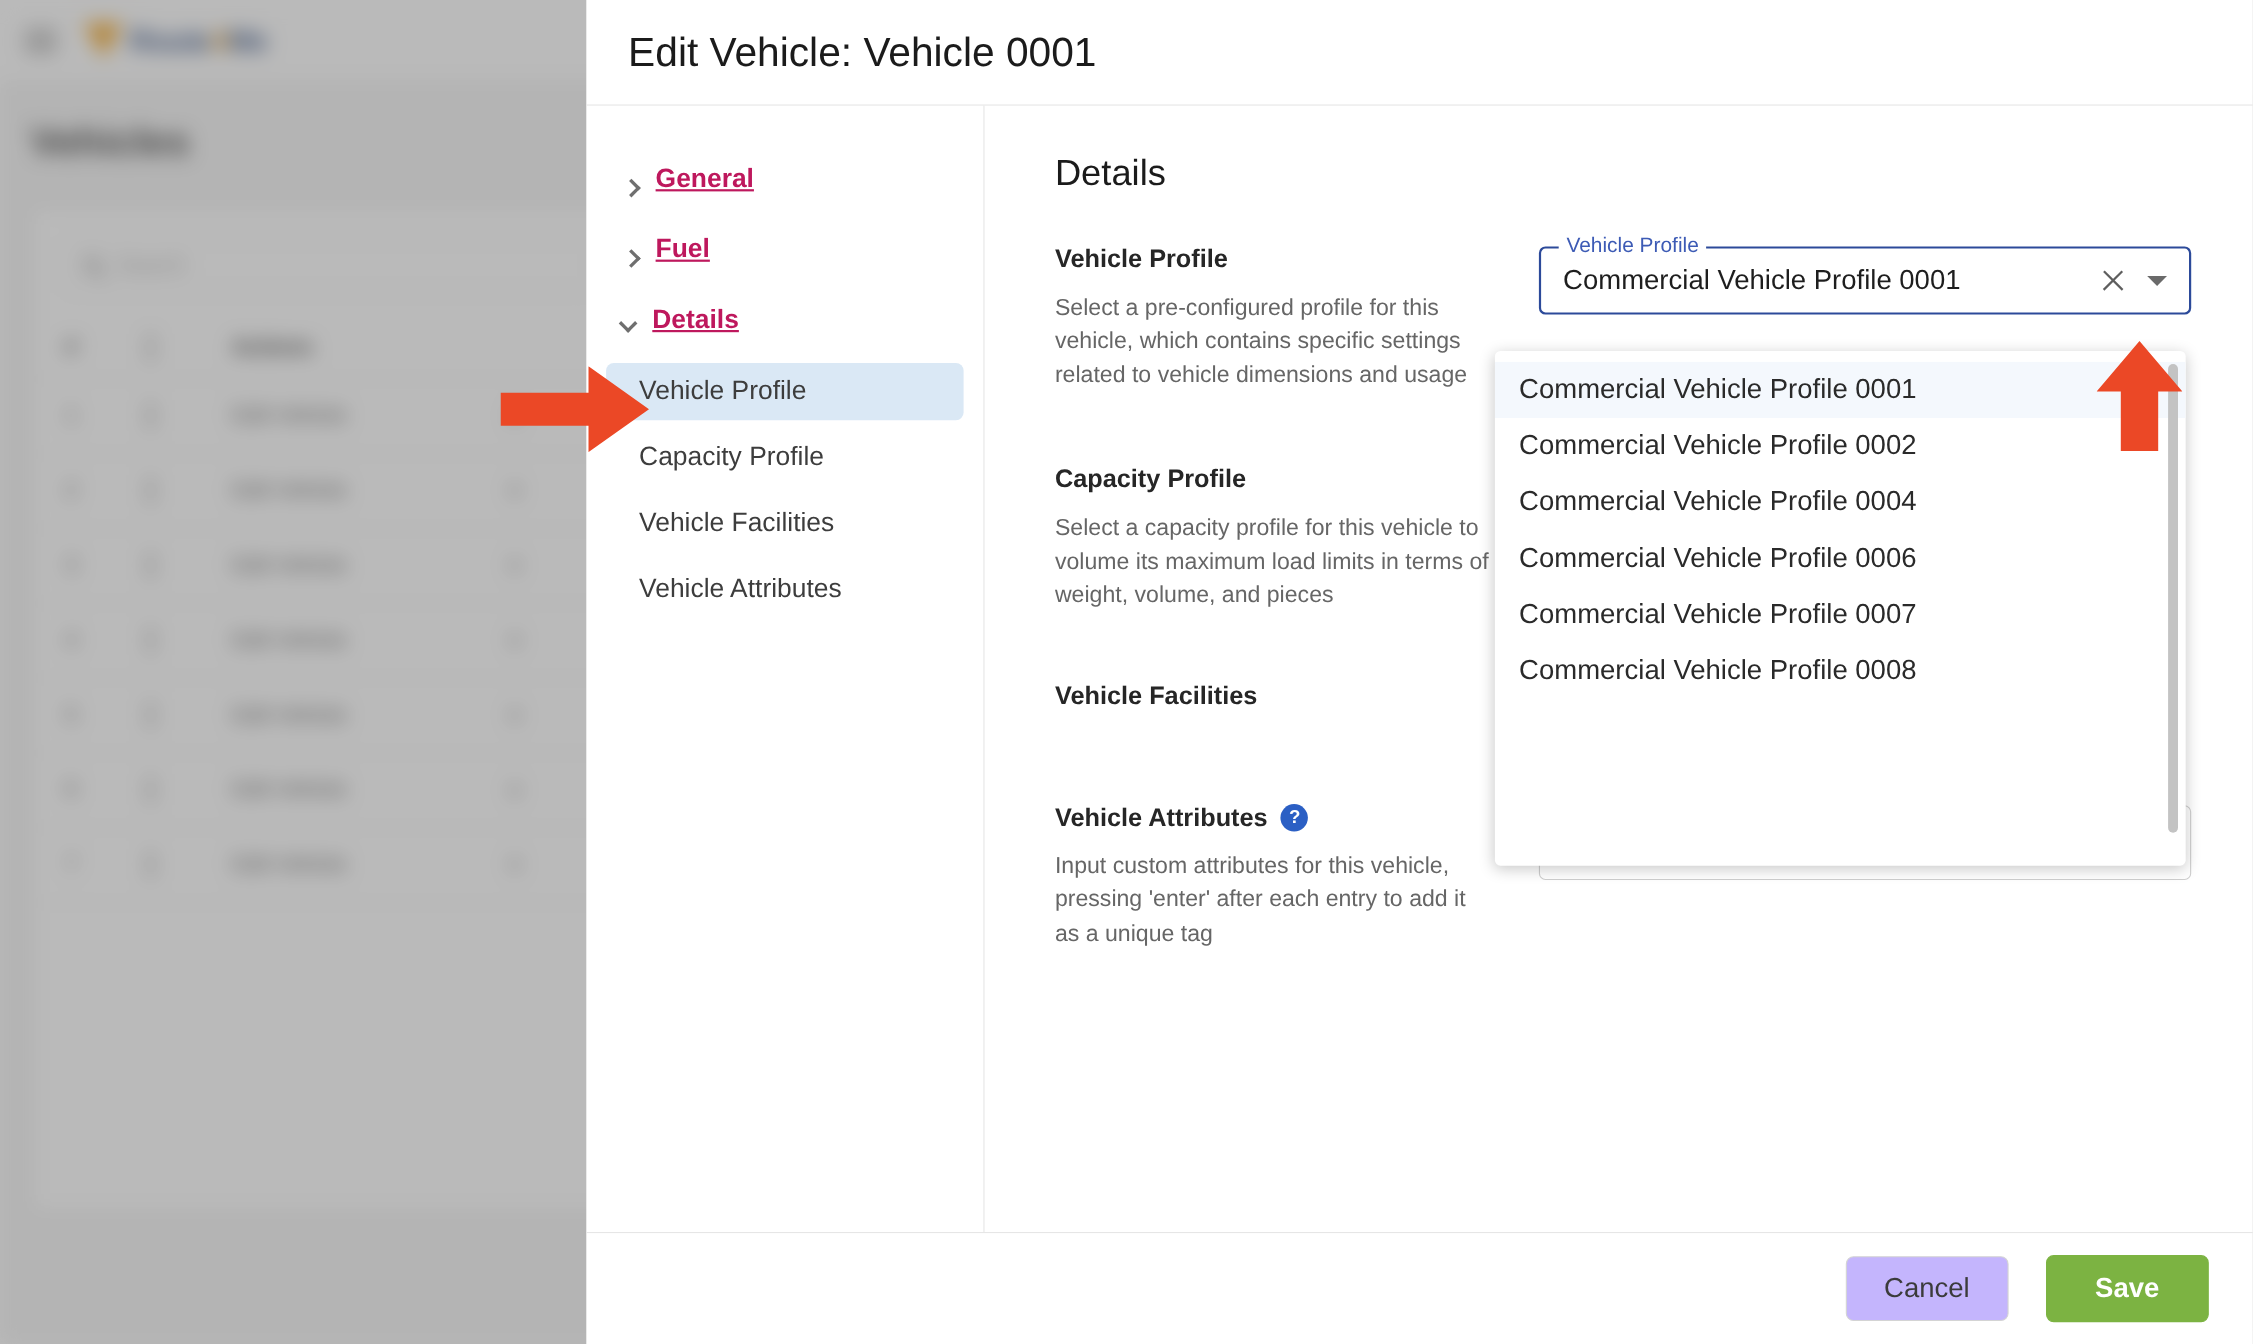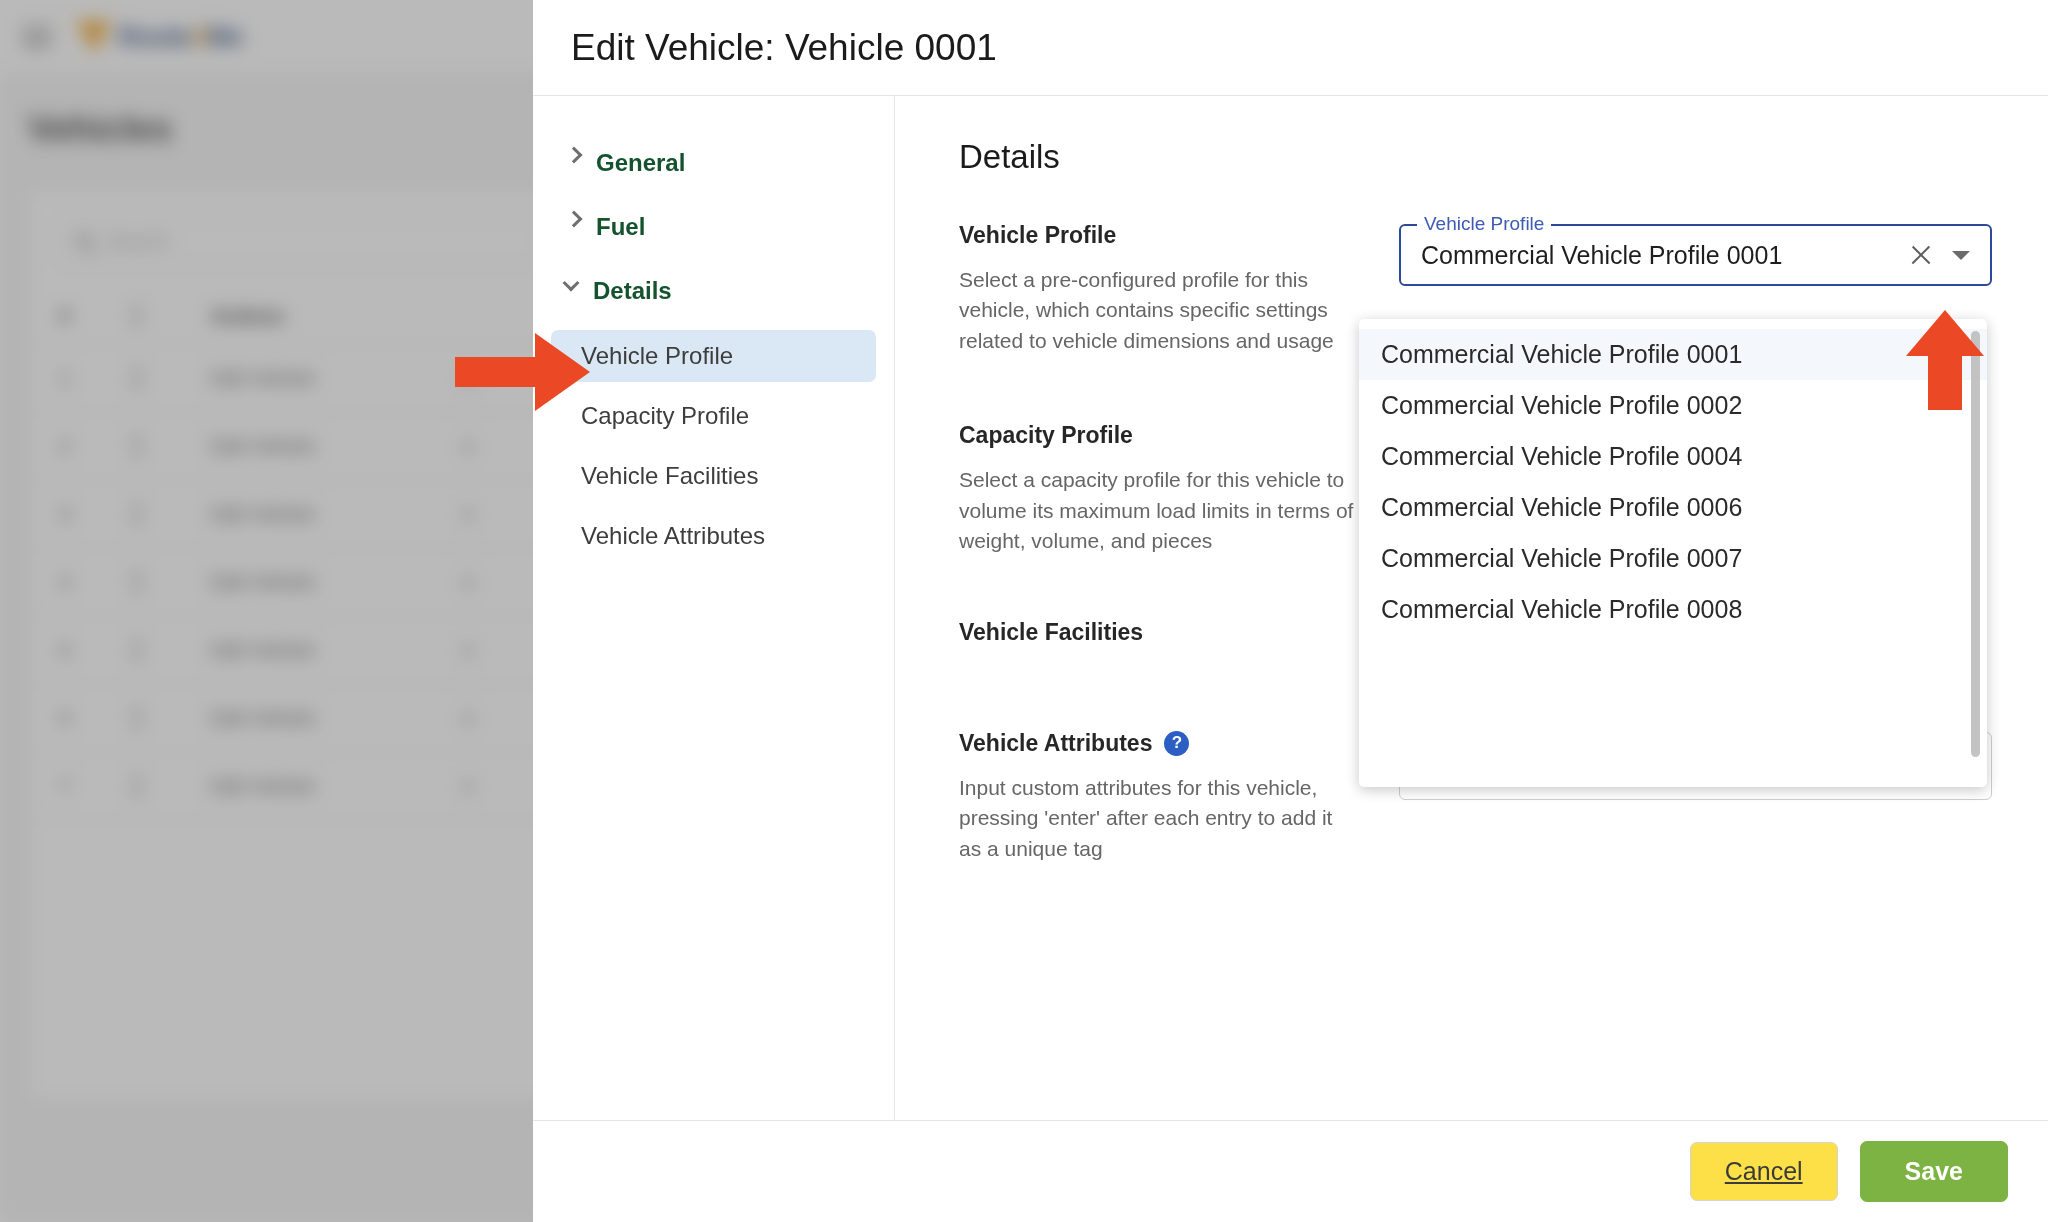"General" .nav-group { align-items: flex-start -> flex-end; color: #14532d -> #be185d; text-decoration: none -> underline }
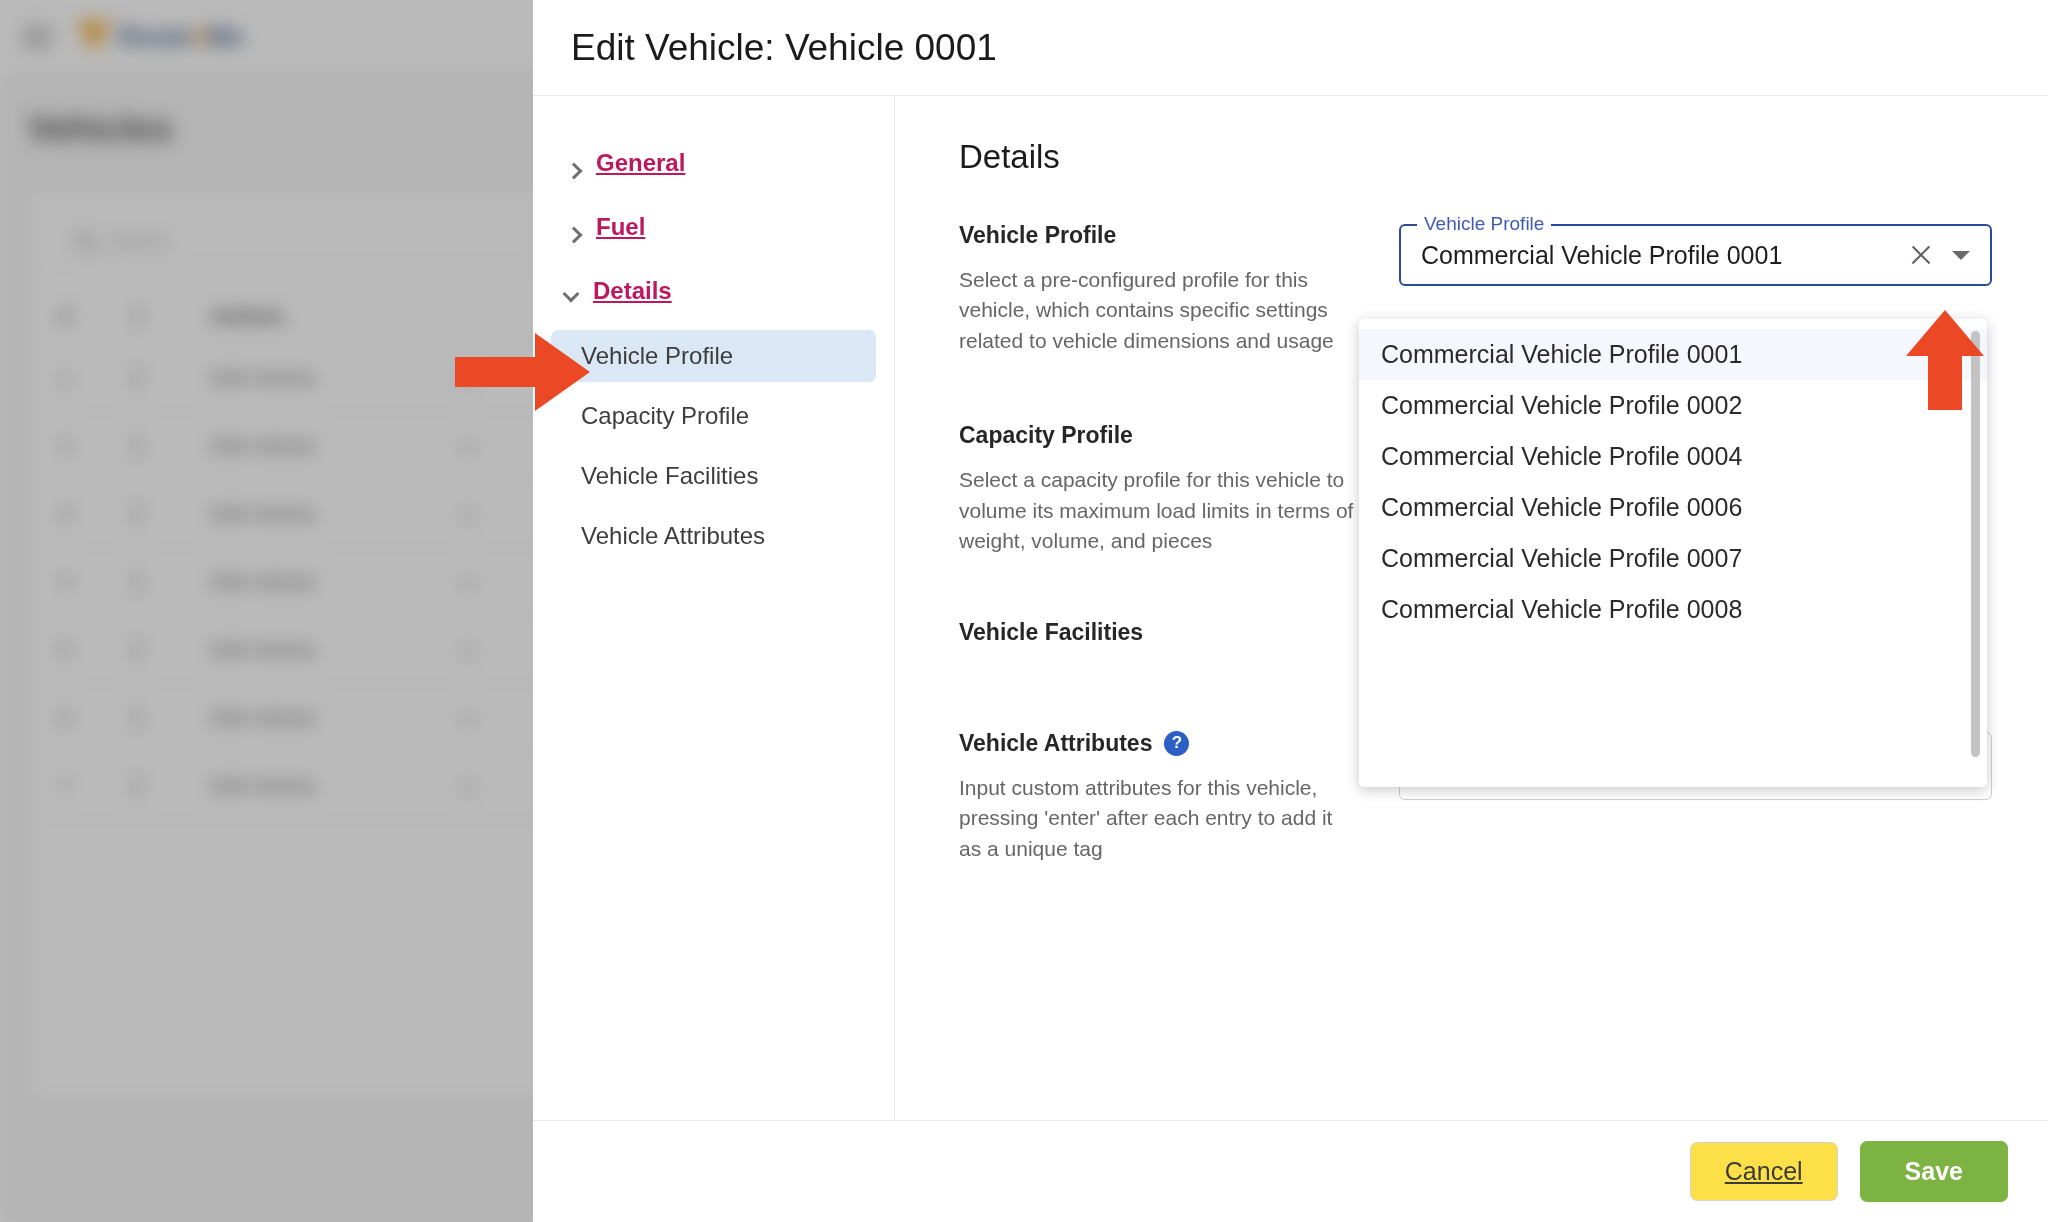"Cancel" .btn-cancel { background: #fde047 -> #c4b5fd; text-decoration: underline -> none }
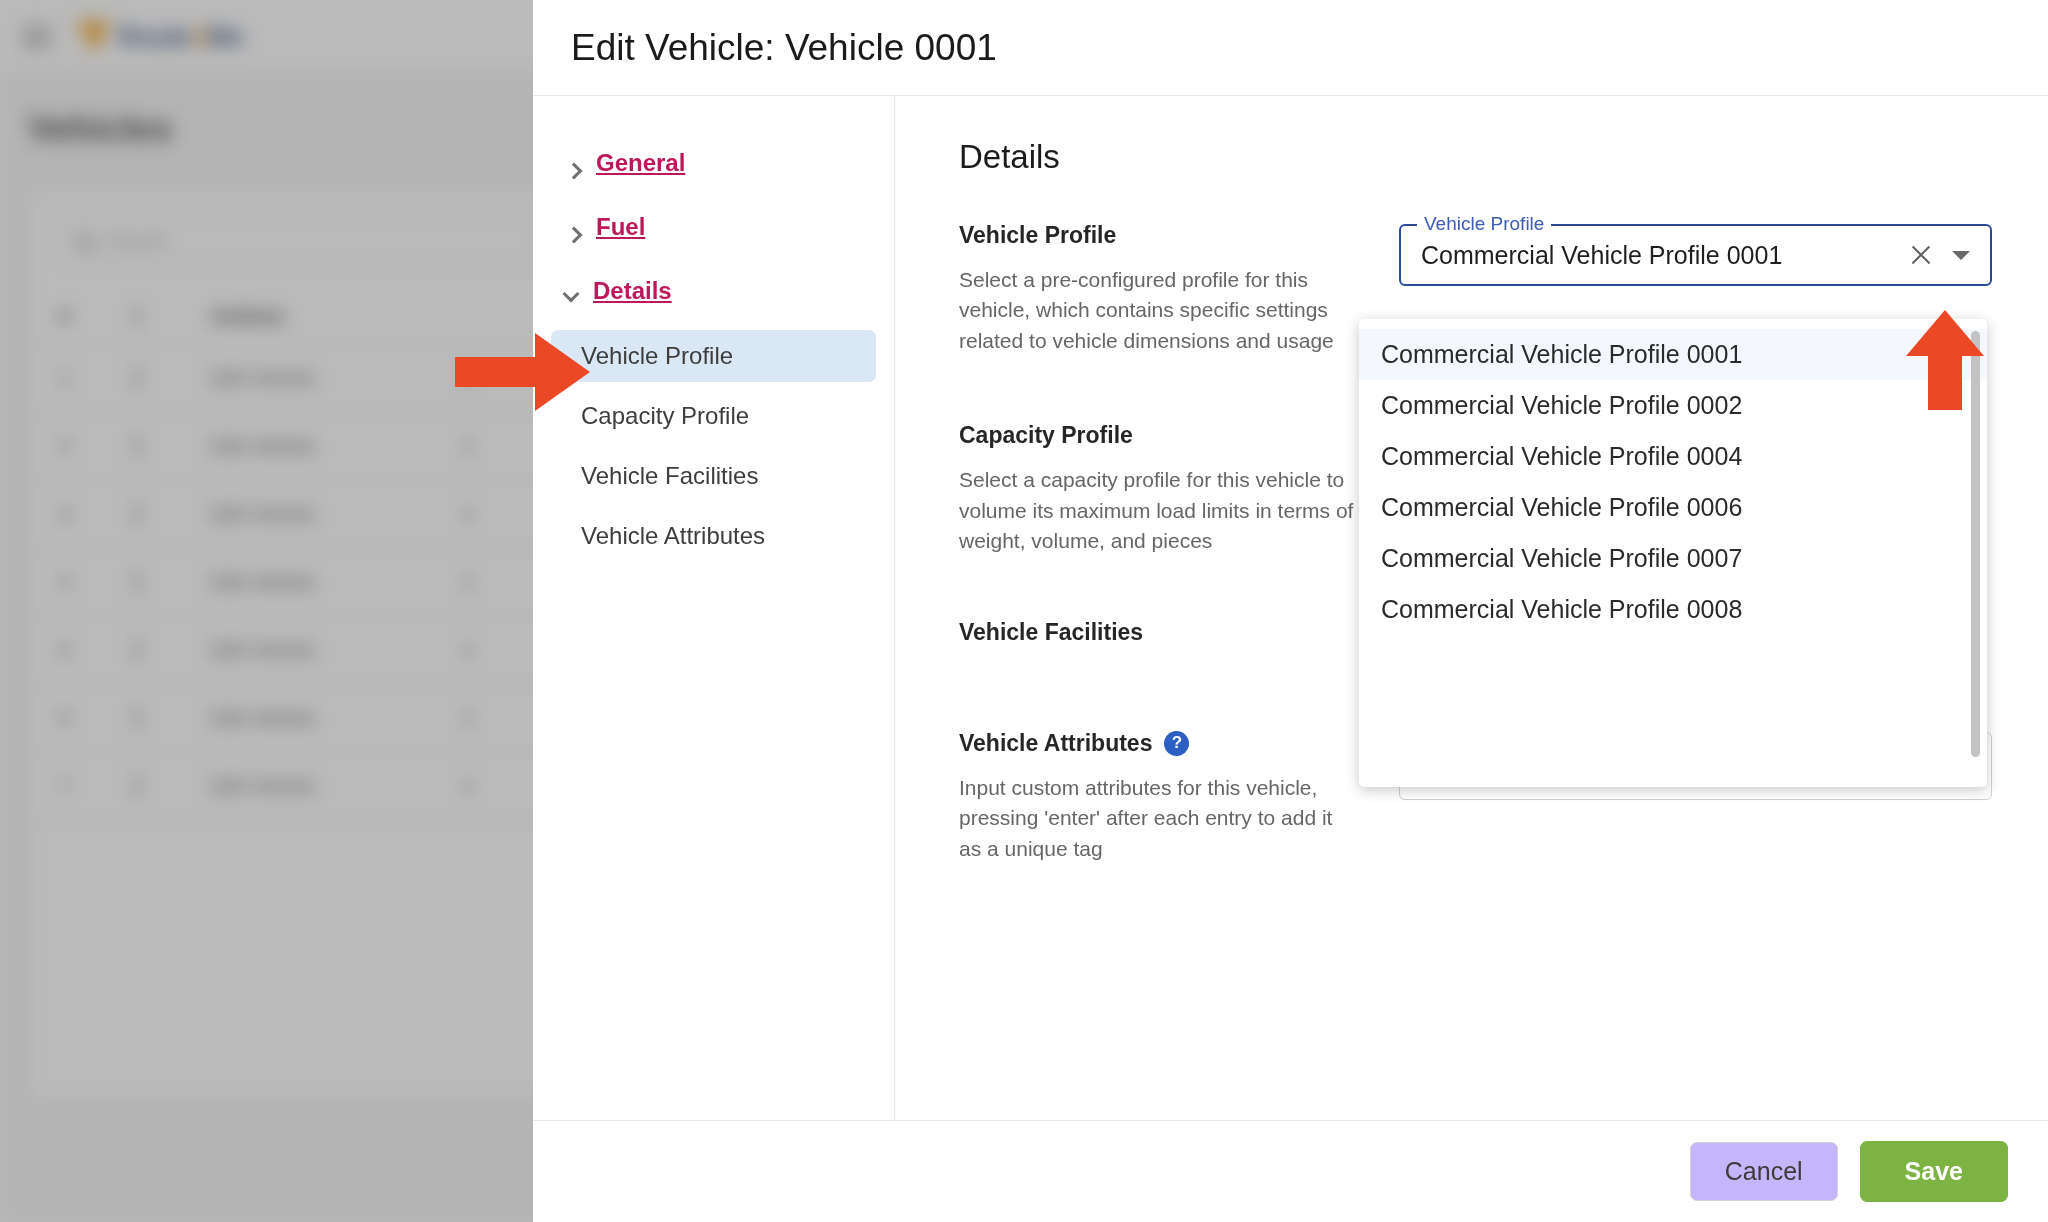"Save" .btn-save { margin-left: none -> 12px }
